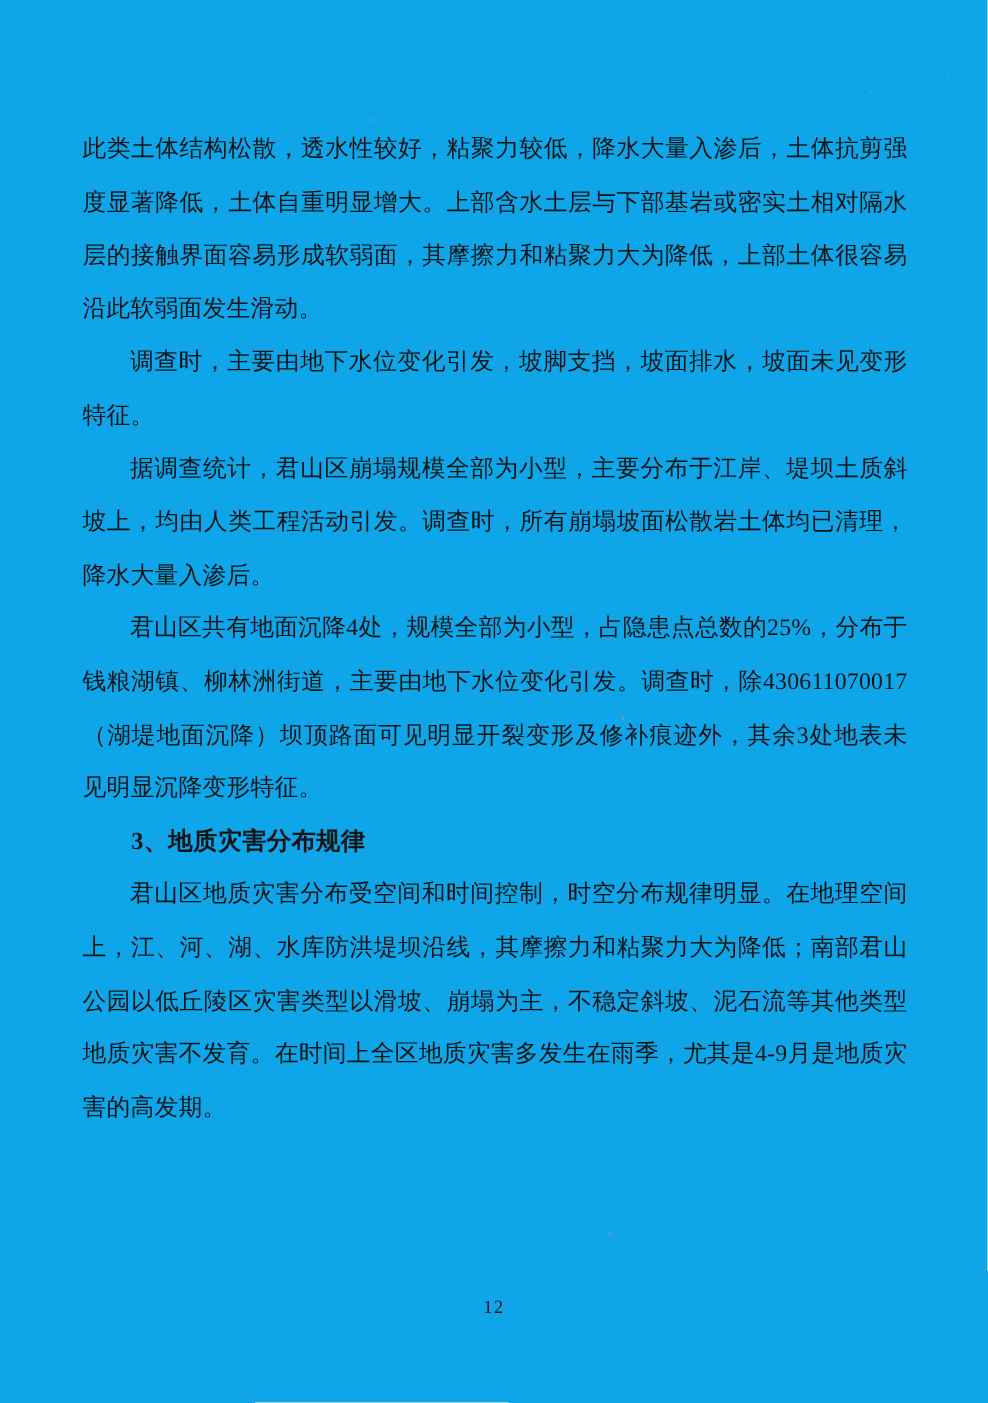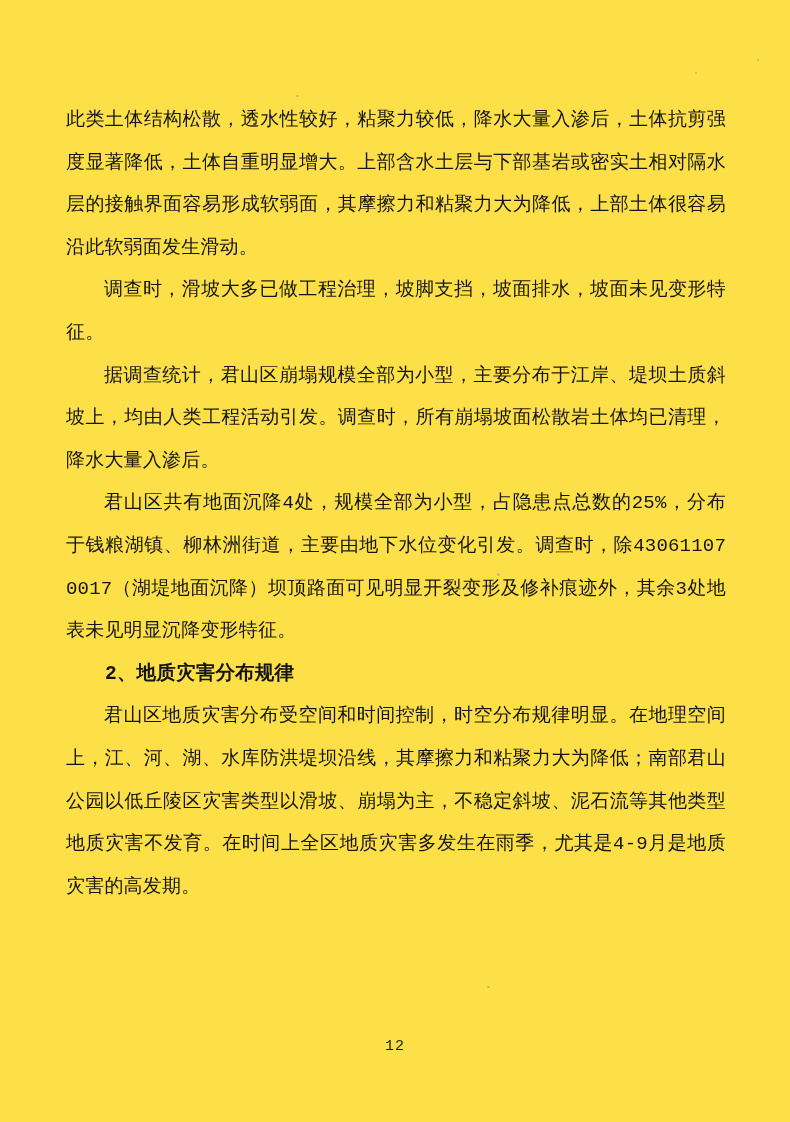"此类土体结构松散，透水性较好，粘聚力较低，降水大量入渗后，土体抗剪强度显著降低，" .page { background: #fde047 -> #0ea5e9; font-family: Liberation Mono, monospace -> Liberation Serif, serif }
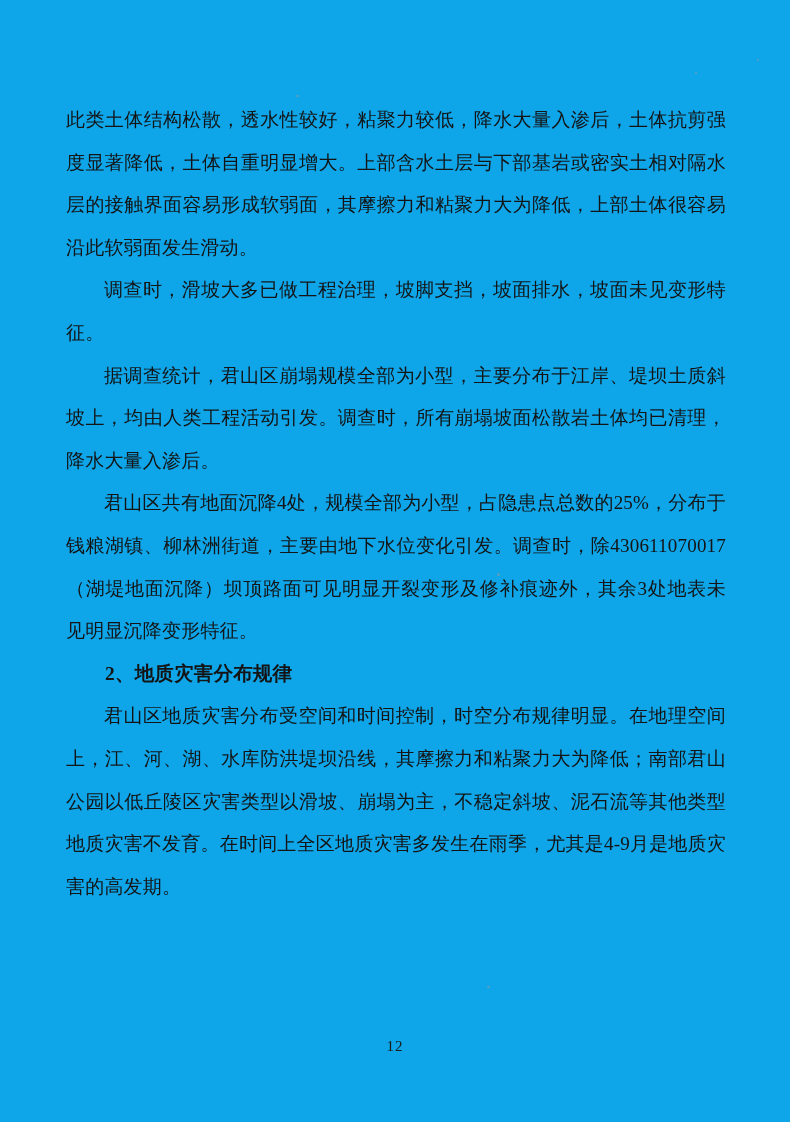"调查时，滑坡大多已做工程治理，坡脚支挡，坡面排水，坡面未见变形特征。" p.para { text: 滑坡大多已做工程治理 -> 主要由地下水位变化引发 }
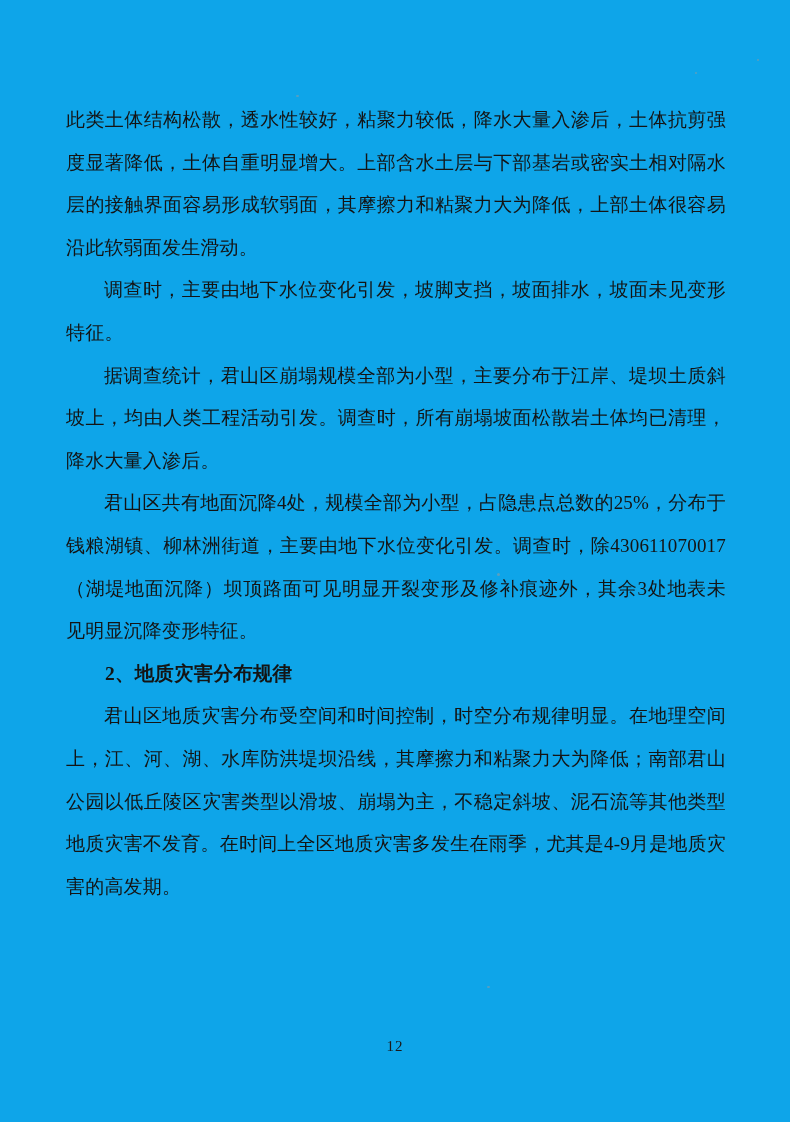"2、地质灾害分布规律" p.heading { text: 2 -> 3 }
